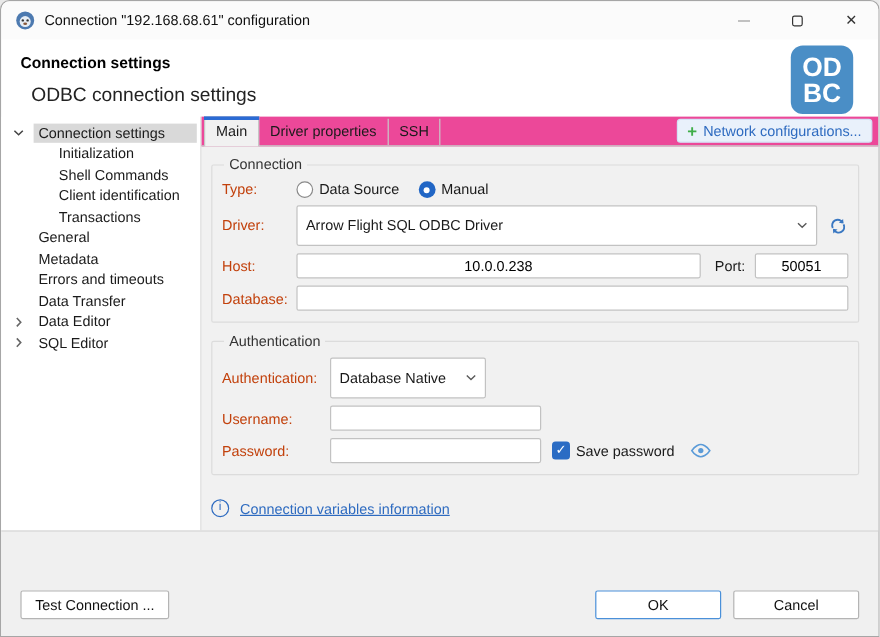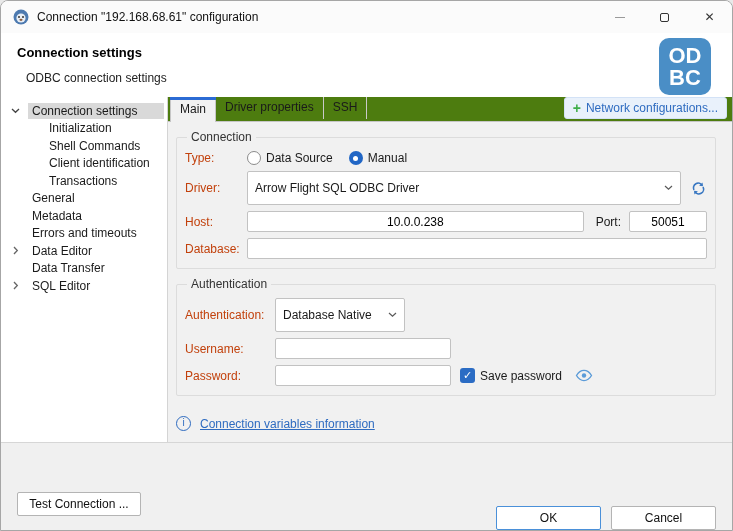"ODBC connection settings" .header-sub { font-size: 12px -> 16px }
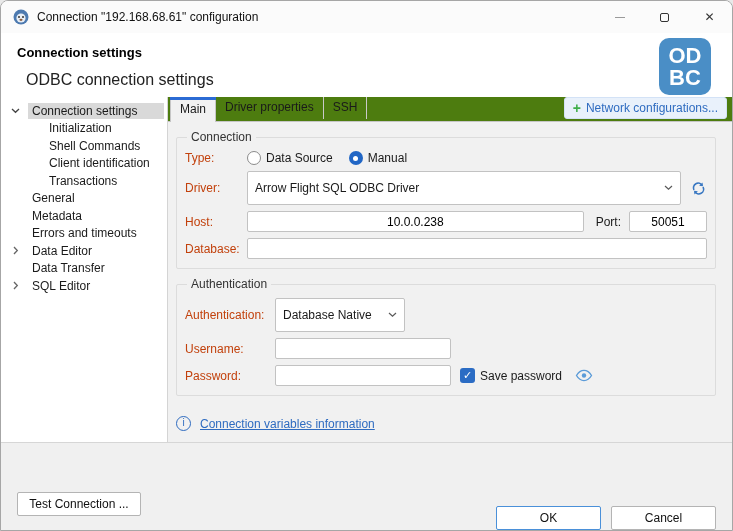"Main" .tabbar { align-items: none -> flex-end; background: #4d7c0f -> #ec4899 }
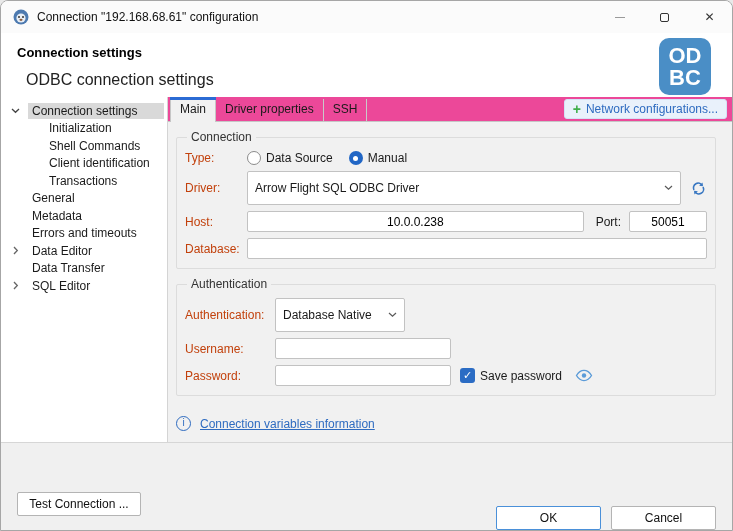"Data Editor" div.tree-row { order: before "Data Transfer" -> after "Data Transfer" }
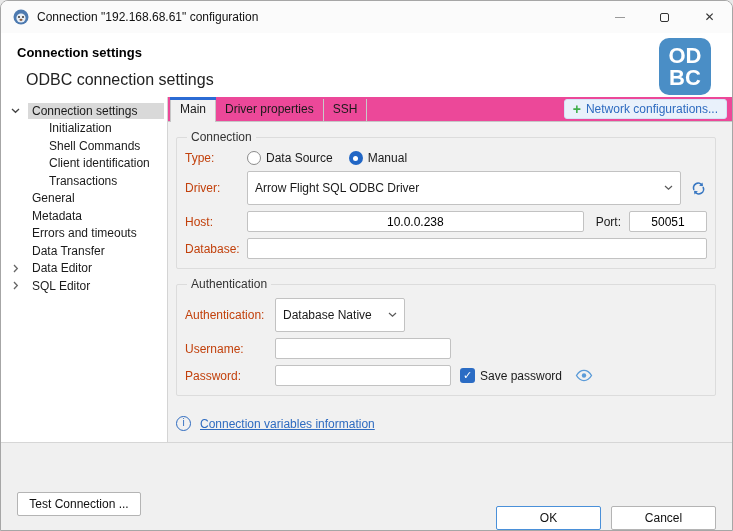"OK" .footer .right-btns { bottom: 0 -> 14px }
